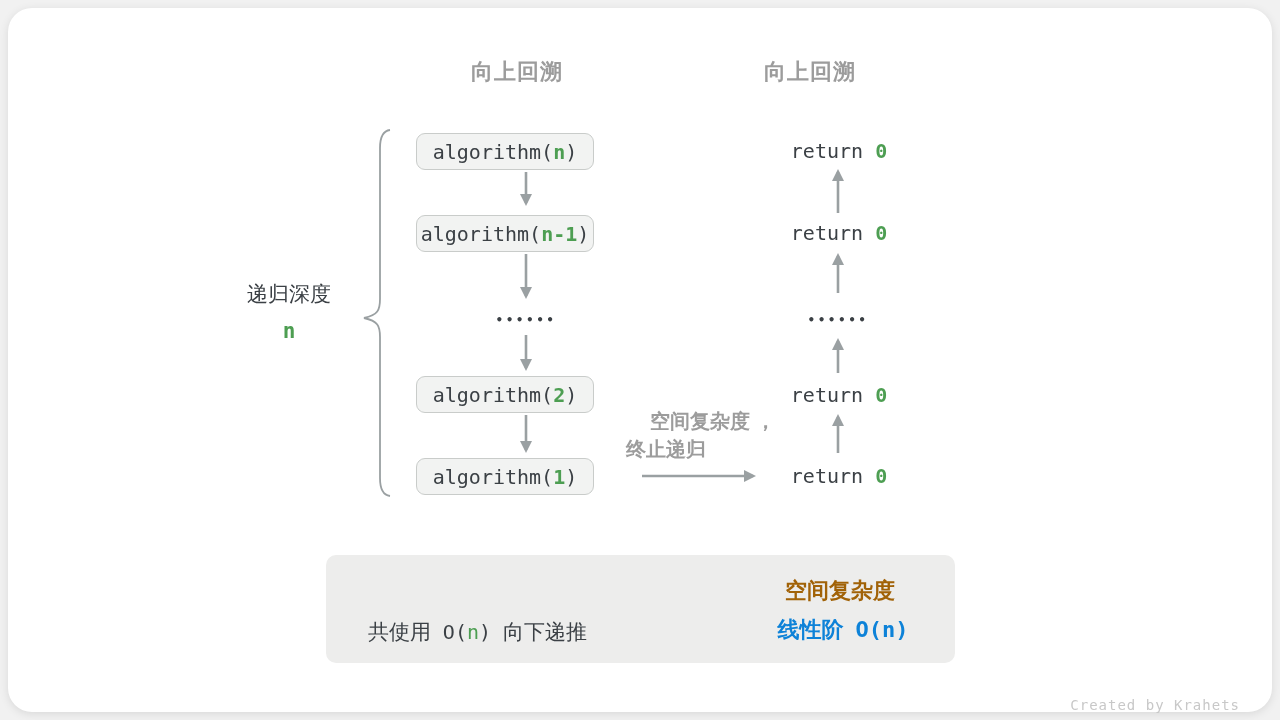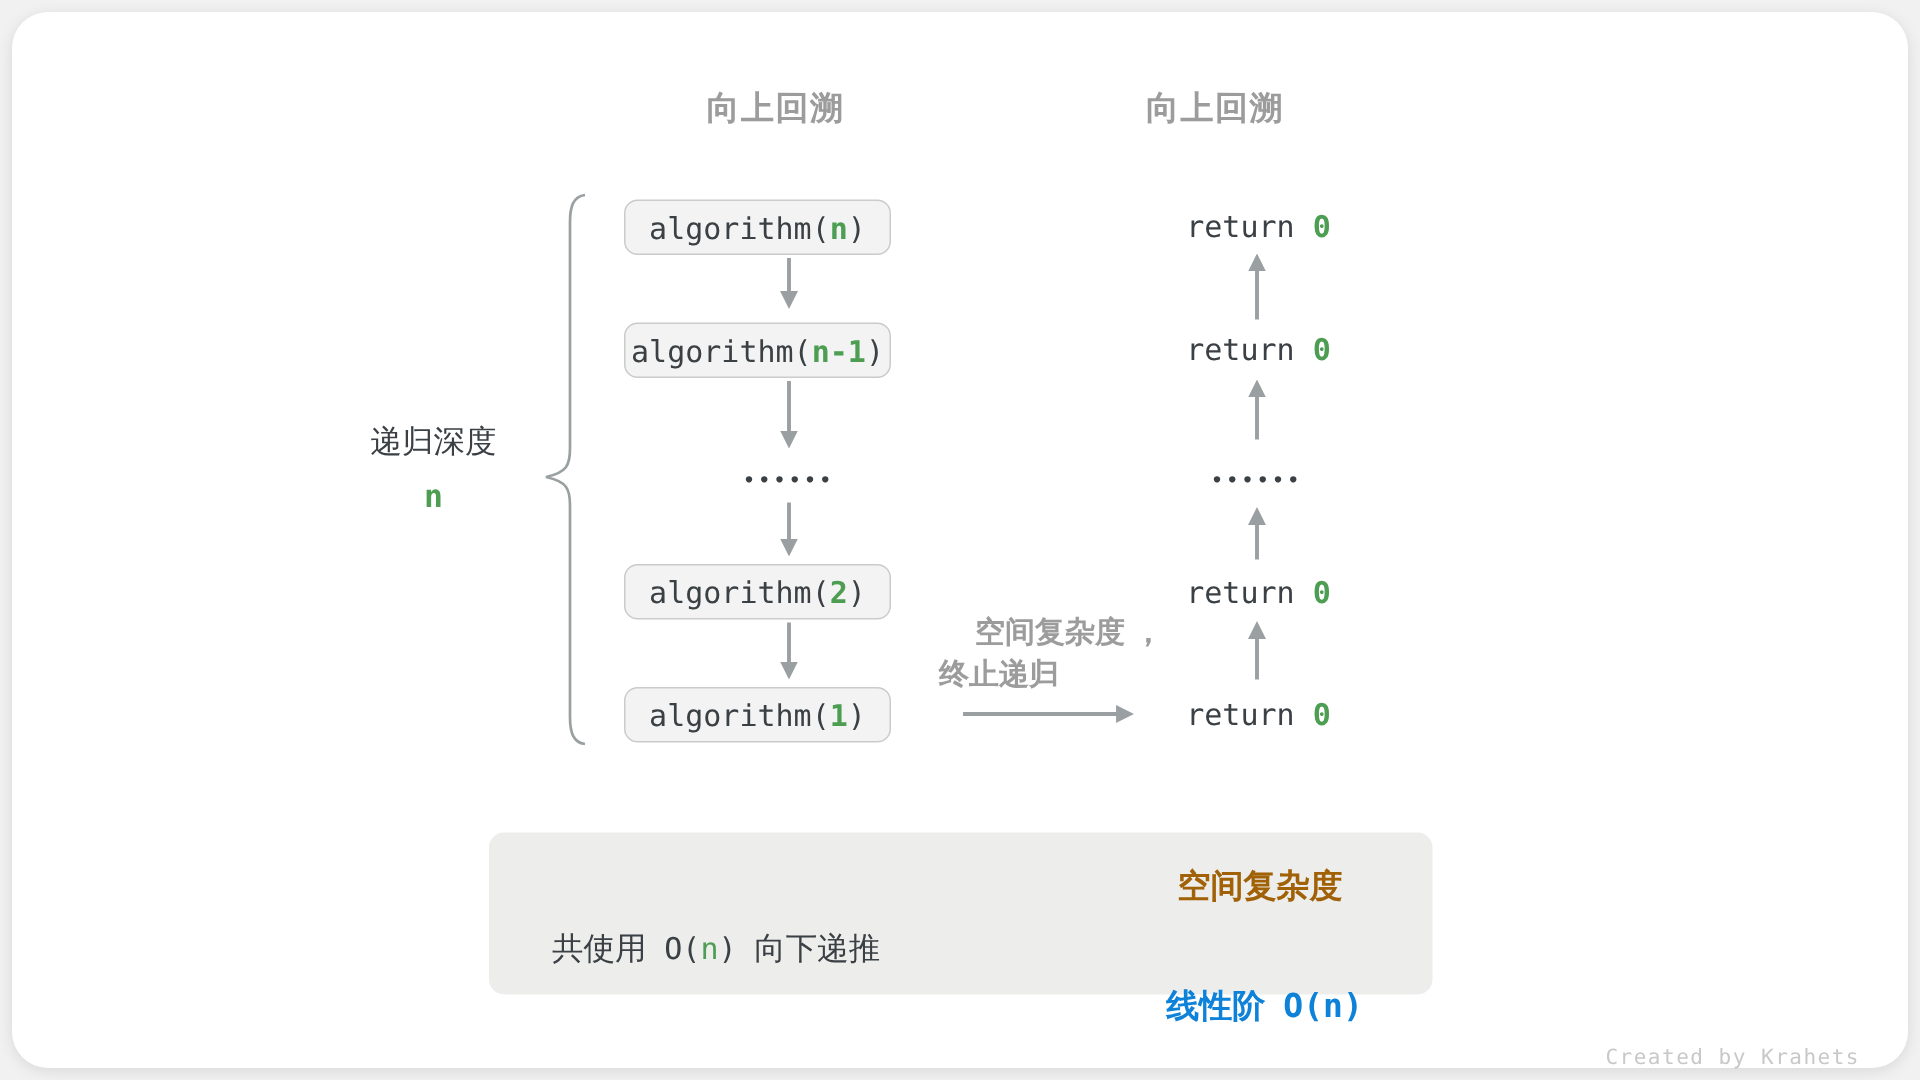"线性阶 O(n)" .sum-result { margin-top: 41px -> none }
